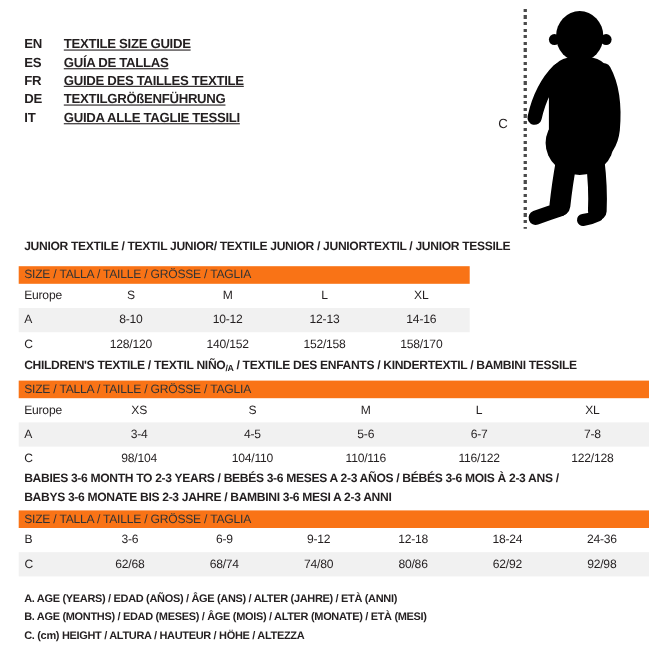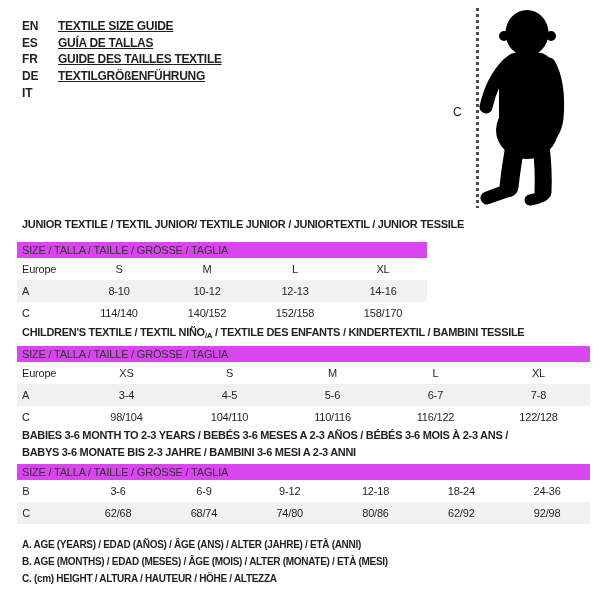"EN" .lang-list { top: 18px -> 32px }
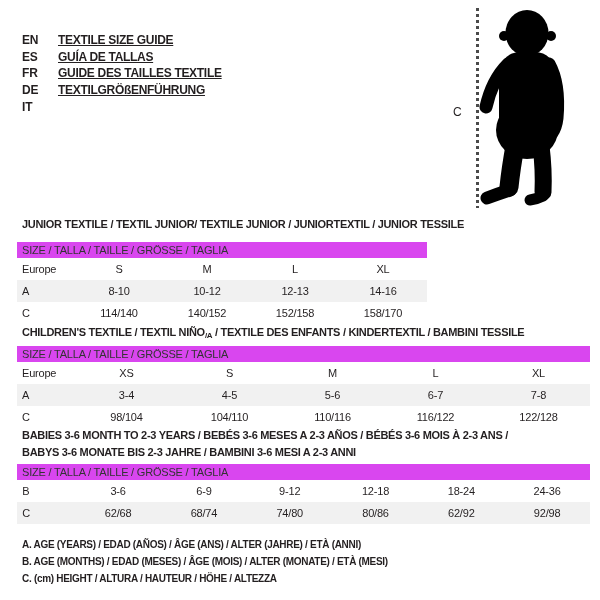"GUIDA ALLE TAGLIE TESSILI" span.lang-label { html: none -> <span>GUIDA ALLE TAGLIE TESSILI</span> }
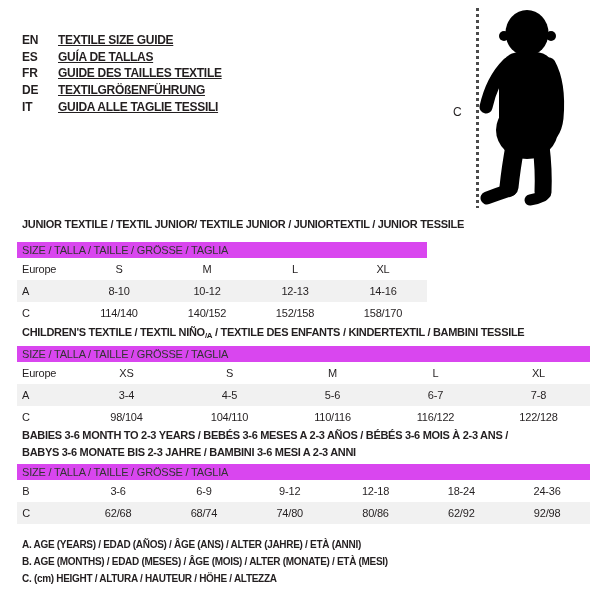"SIZE / TALLA / TAILLE" .band { background: #d946ef -> #f97316 }
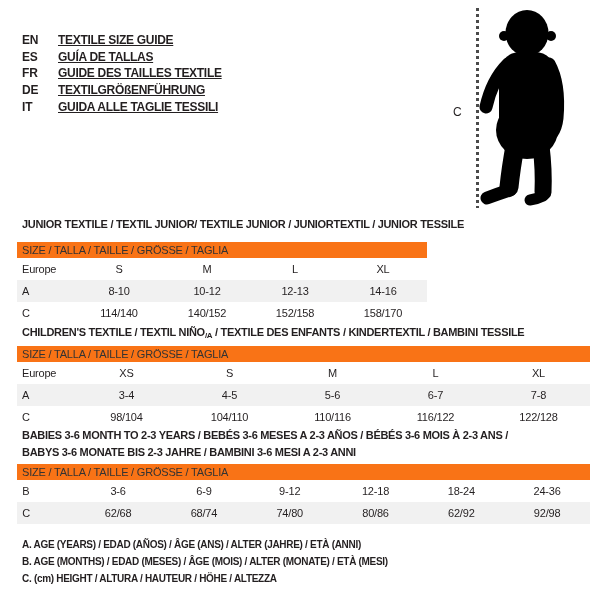"114/140" div.cell { text: 114/140 -> 128/120 }
